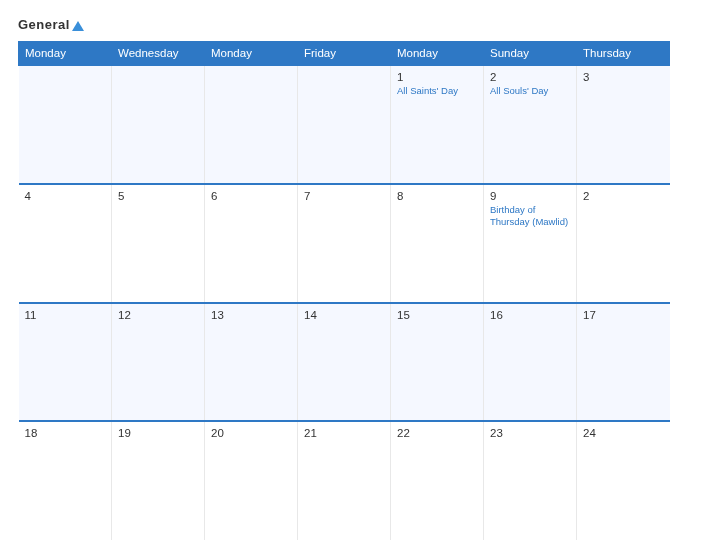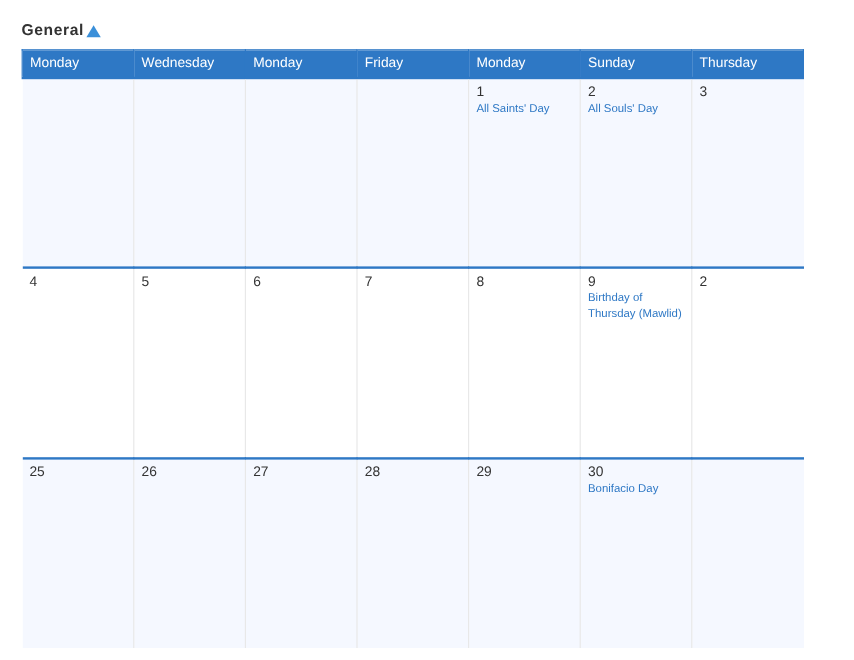"11" tr { html: none -> <tr> <td> <span>11</span> </td> <td> <span>12</span> </td> <td> <span>13</span> </td> <td> <span>14</span> </td> <td> <span>15</span> </td> <td> <span>16</span> </td> <td> <span>17</span> </td> </tr> }
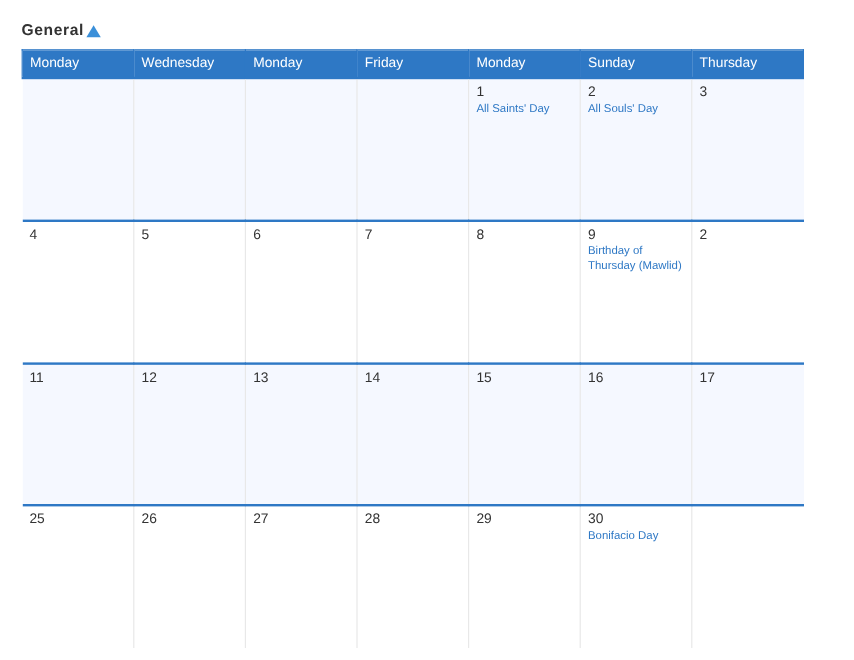"18" tr { html: none -> <tr> <td> <span>18</span> </td> <td> <span>19</span> </td> <td> <span>20</span> </td> <td> <span>21</span> </td> <td> <span>22</span> </td> <td> <span>23</span> </td> <td> <span>24</span> </td> </tr> }
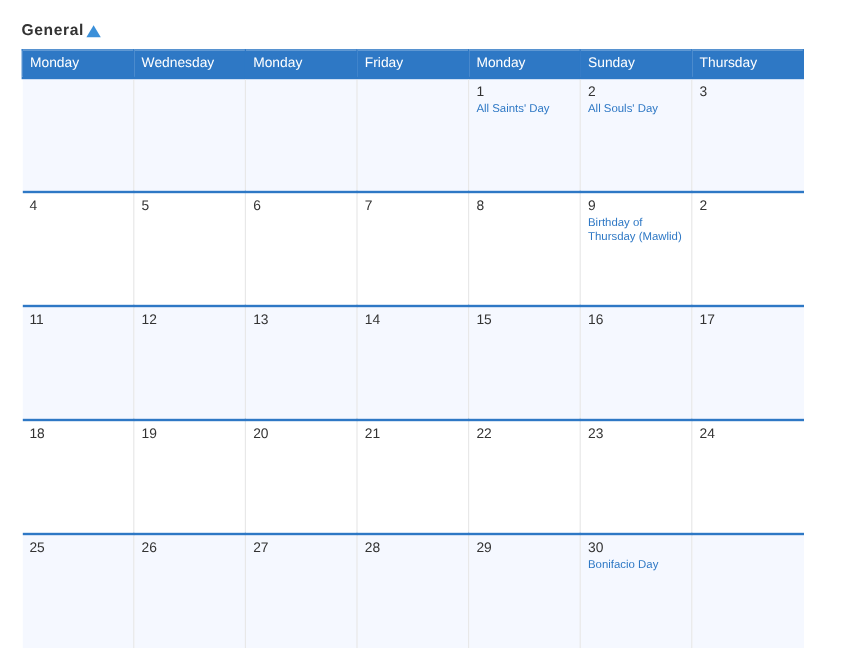"25" tr { html: <tr> <td> <span>25</span> </td> <td> <span>26</span> </td> <td> <span>27</span> </td> <td> <span>28</span> </td> <td> <span>29</span> </td> <td> <span>30</span> <span>Bonifacio Day</span> </td> <td></td> </tr> -> none }
